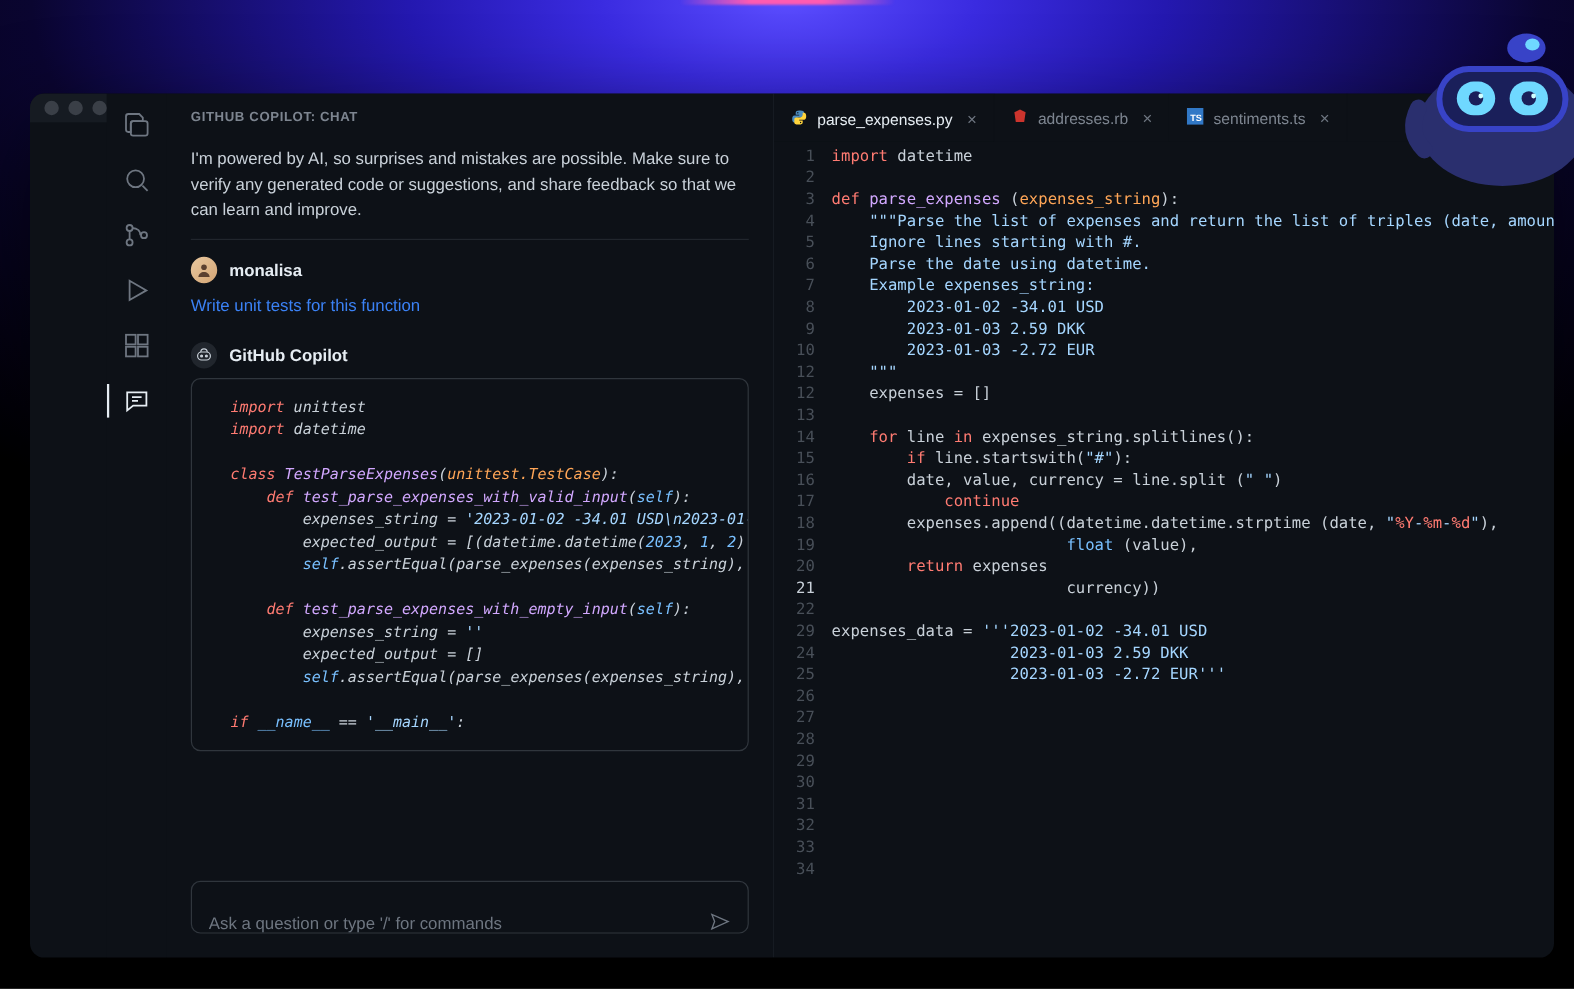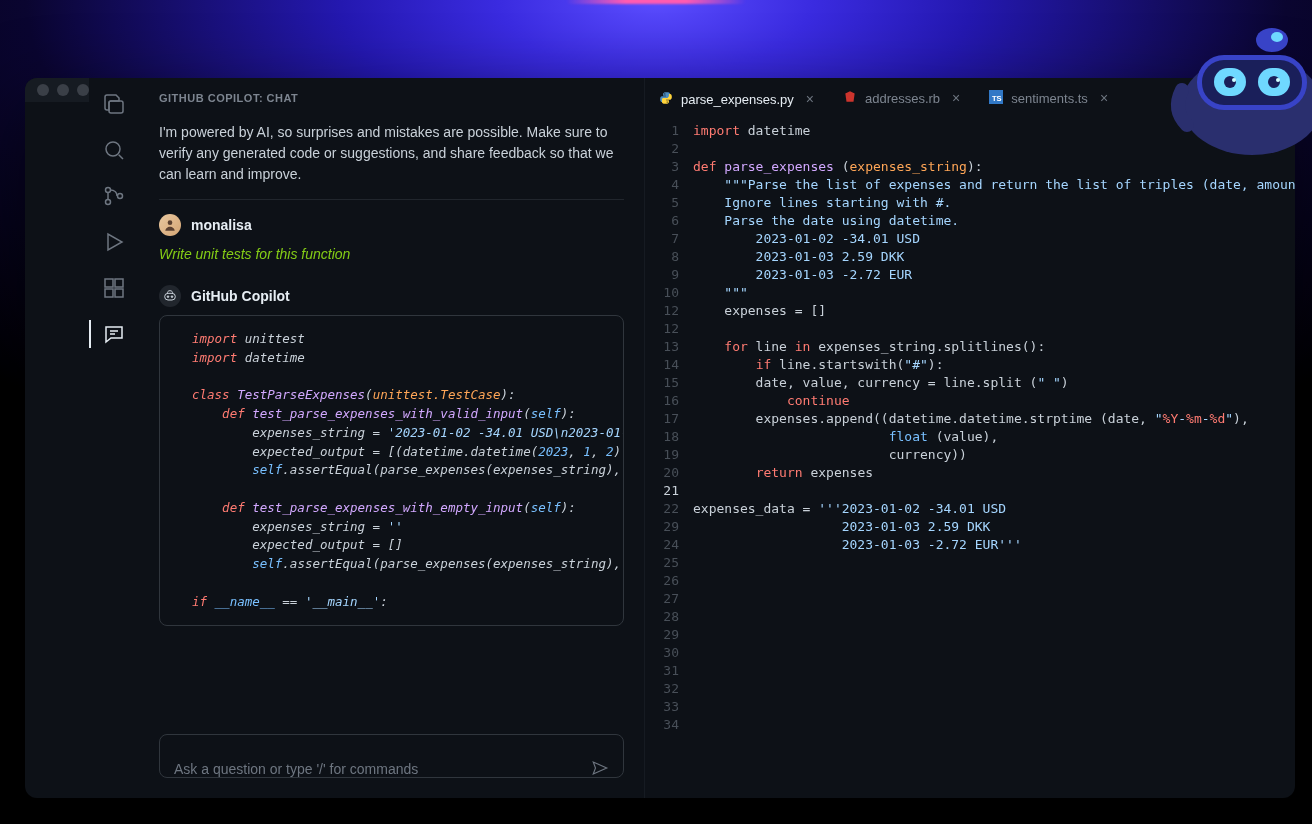"Example expenses_string:" div.line { html: none -> <div> <span>Example expenses_string:</span></div> }
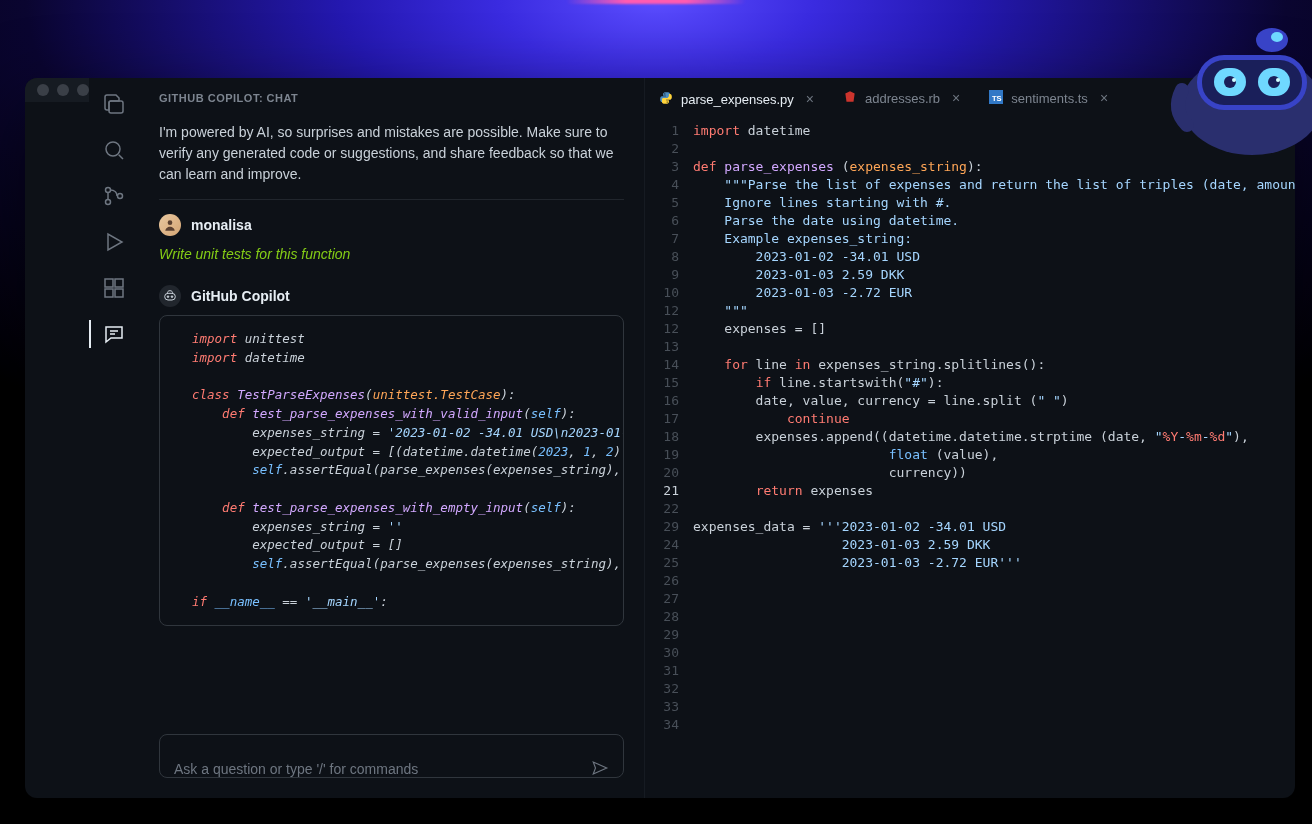"Write unit tests for this" .msg-text { color: #84cc16 -> #3b82f6; font-style: italic -> none }
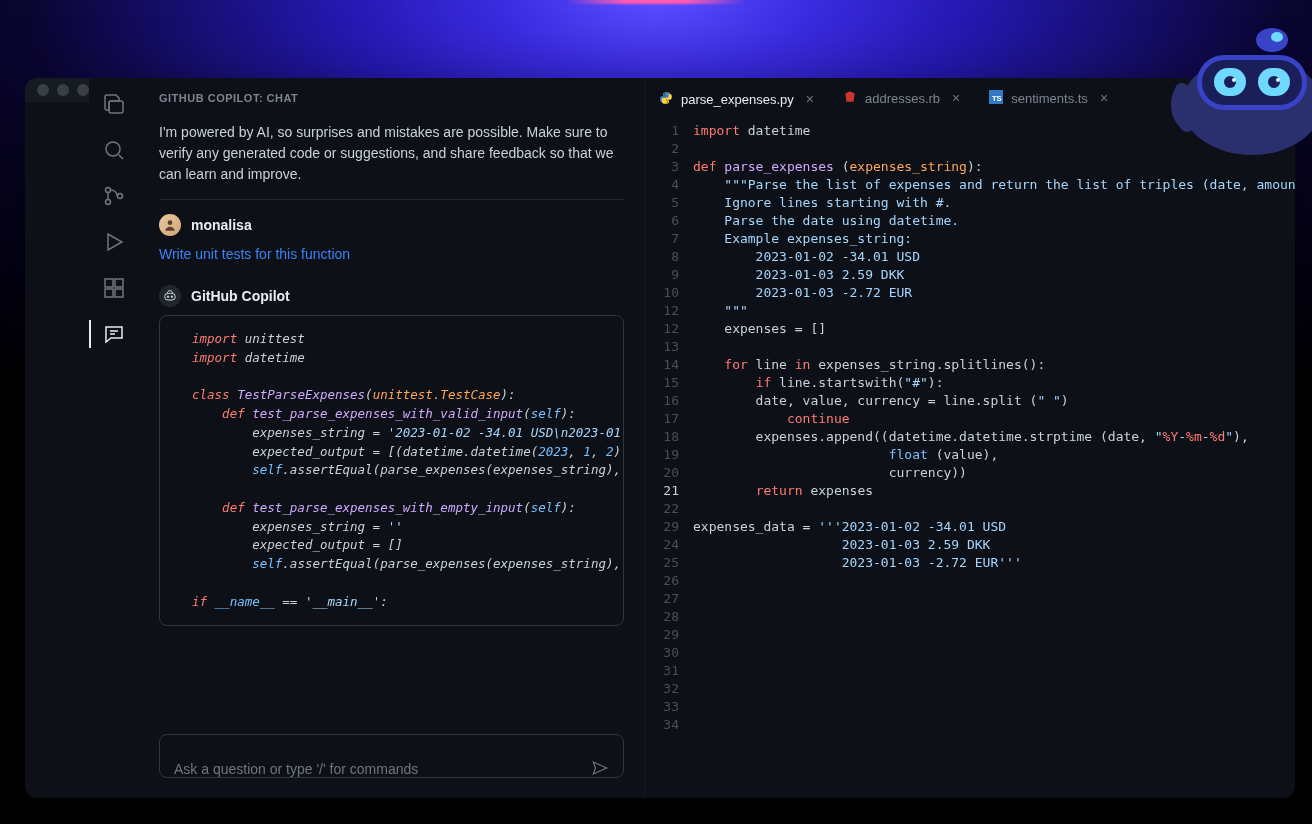"currency))" div.line { order: before "return expenses" -> after "return expenses" }
